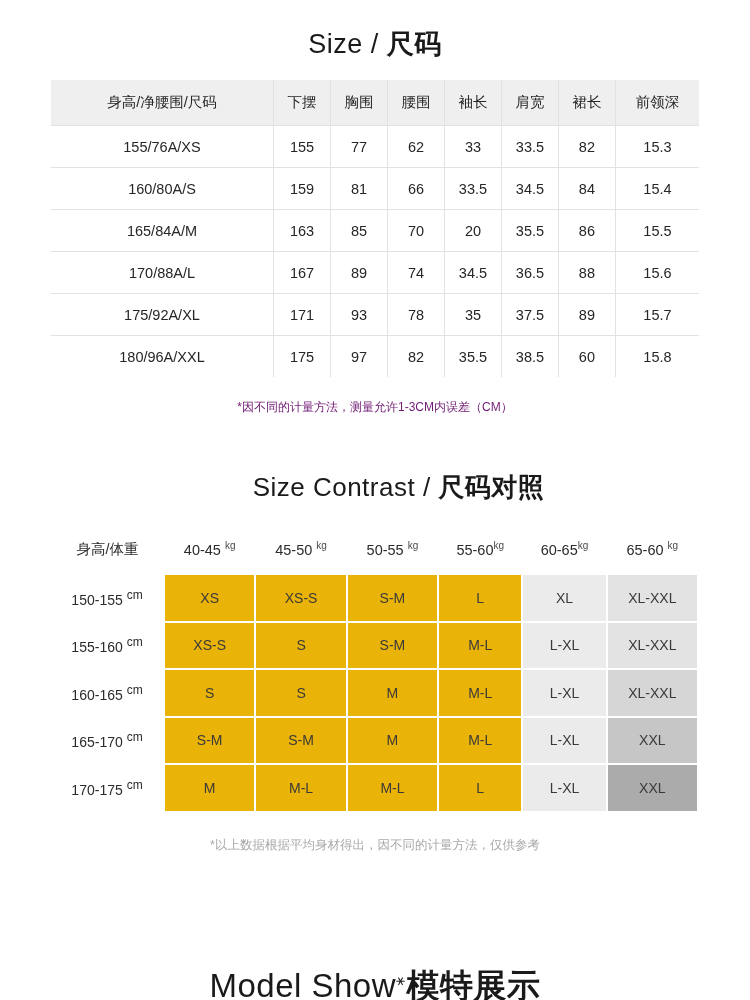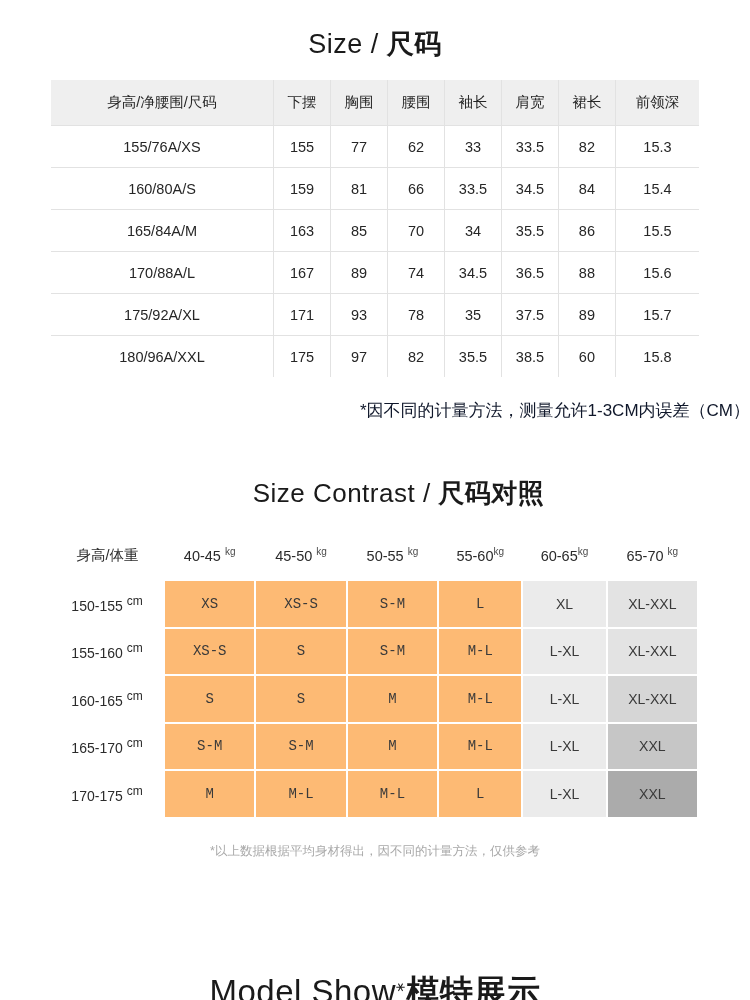"34" td { text: 34 -> 20 }
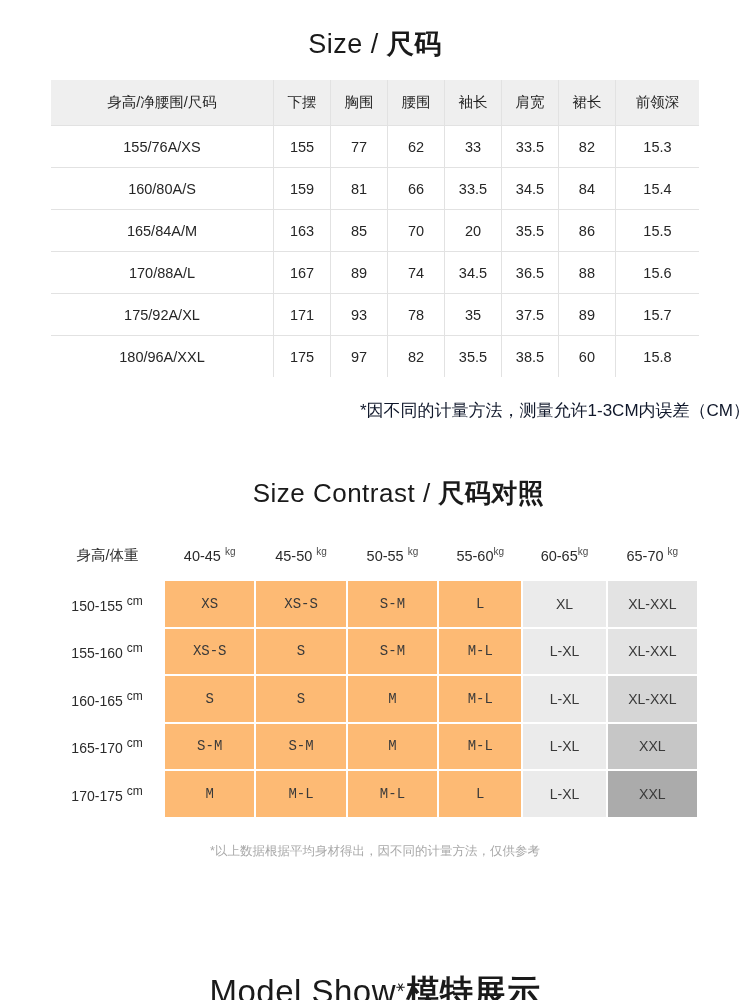"*因不同的计量方法，测量允许1-3CM内误差（CM）" .note { color: #0f172a -> #701a75; font-size: 17px -> 12px; text-align: right -> center }
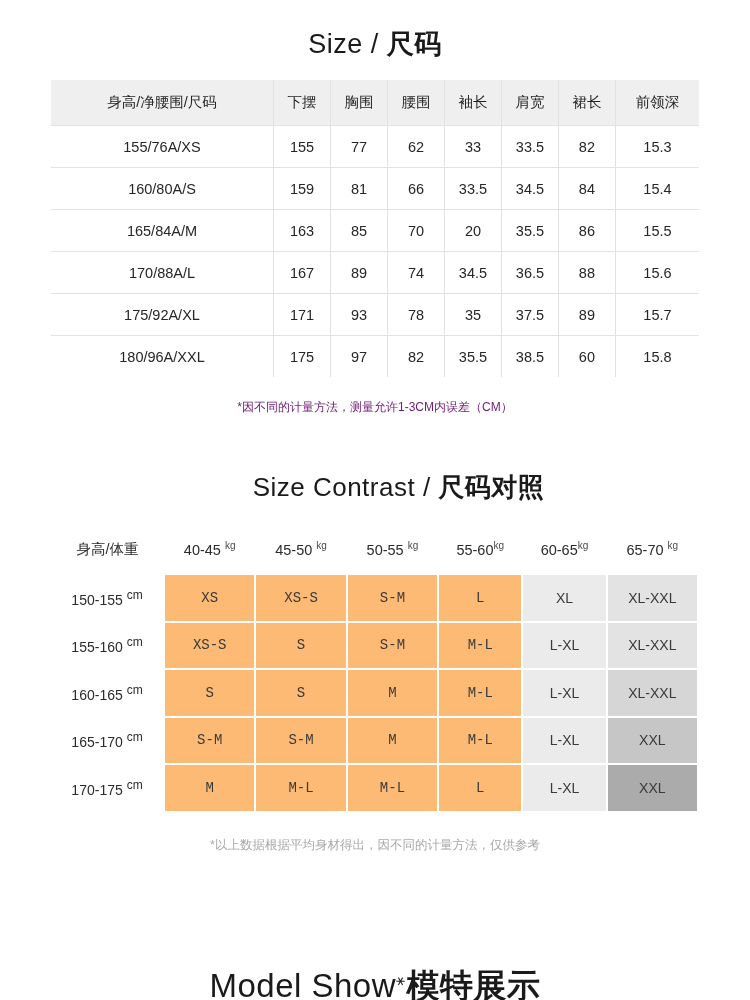"65-70" span { text: 65-70 -> 65-60 }
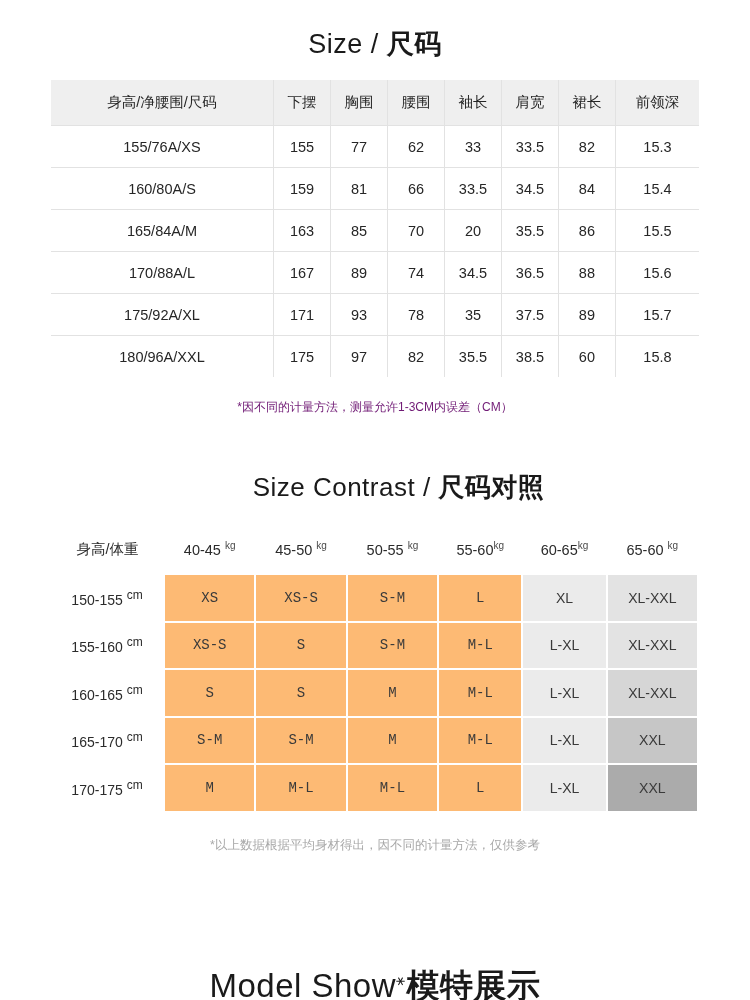"XS" .c-l1 { background: #fdba74 -> #eab308; font-family: Liberation Mono, monospace -> none }
